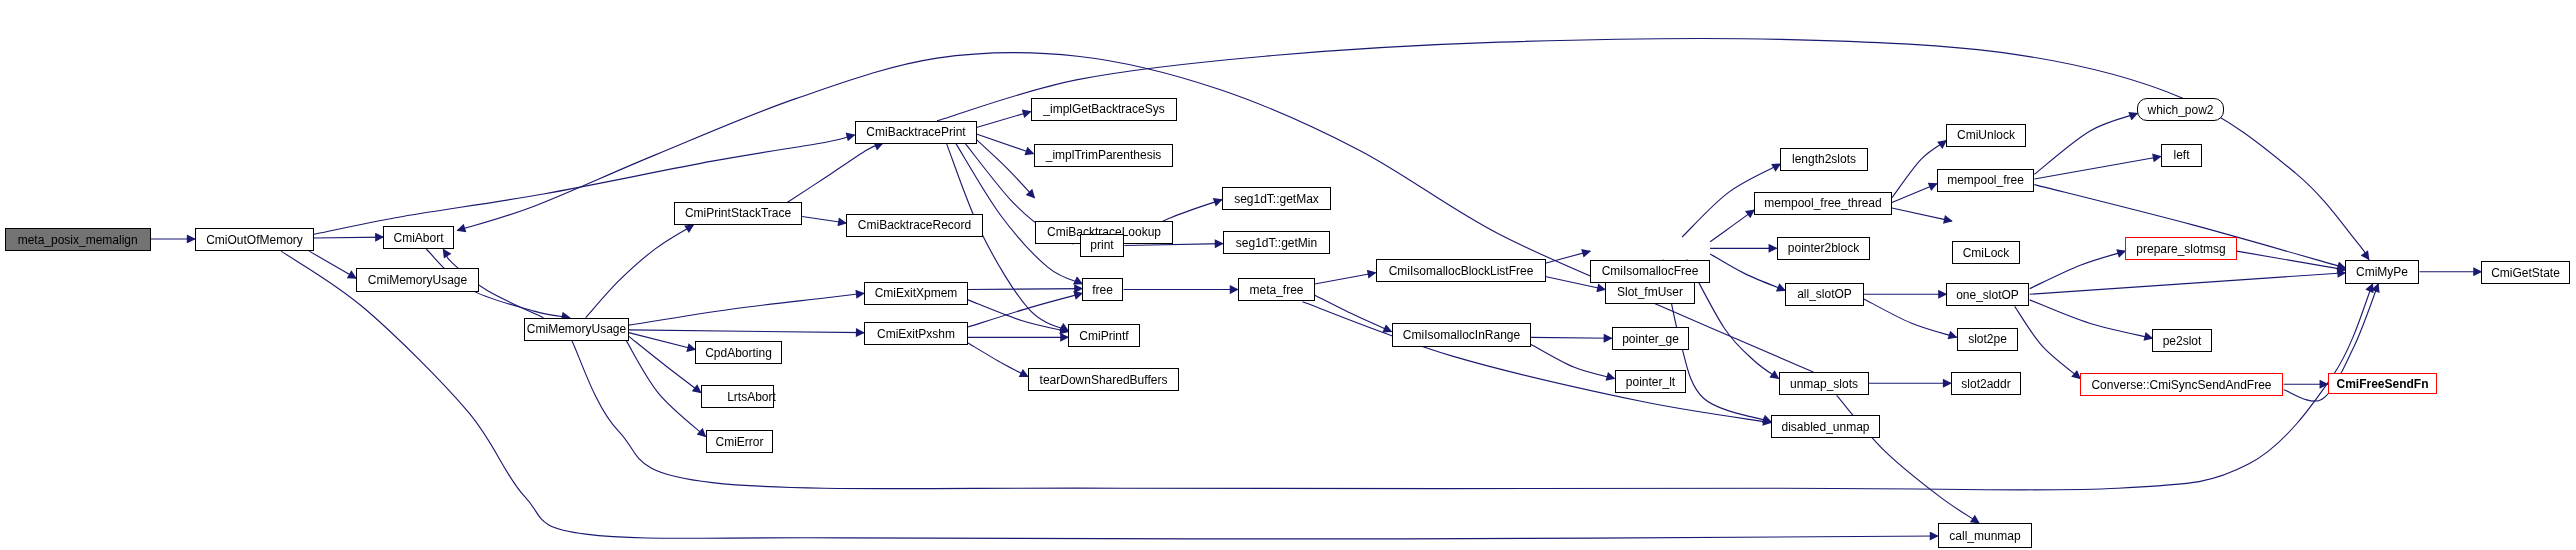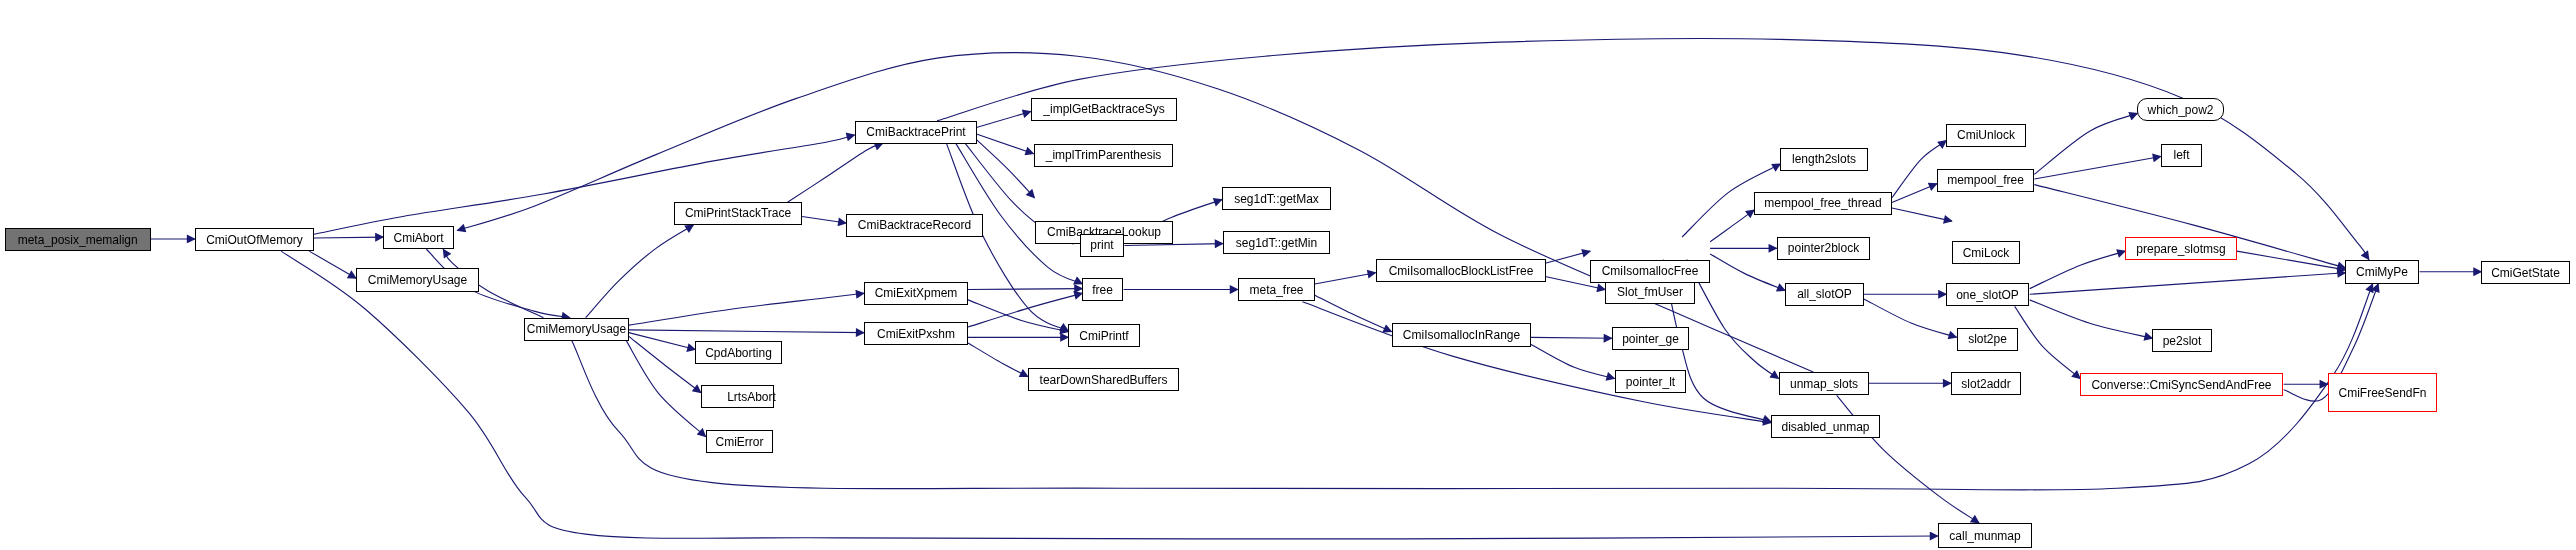"CmiFreeSendFn" div.node { font-weight: none -> bold; height: 39px -> 21px }
